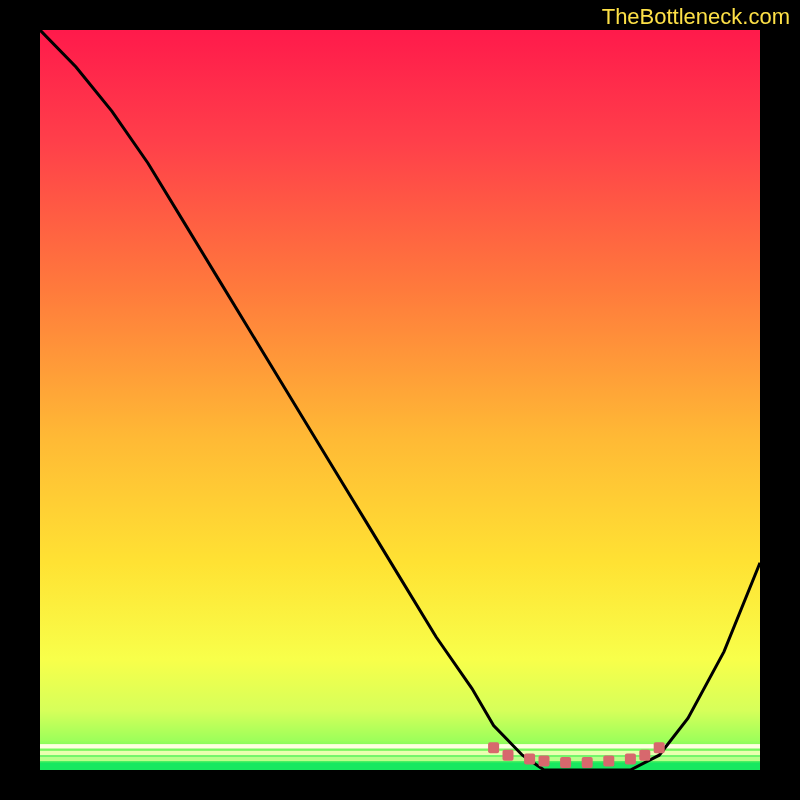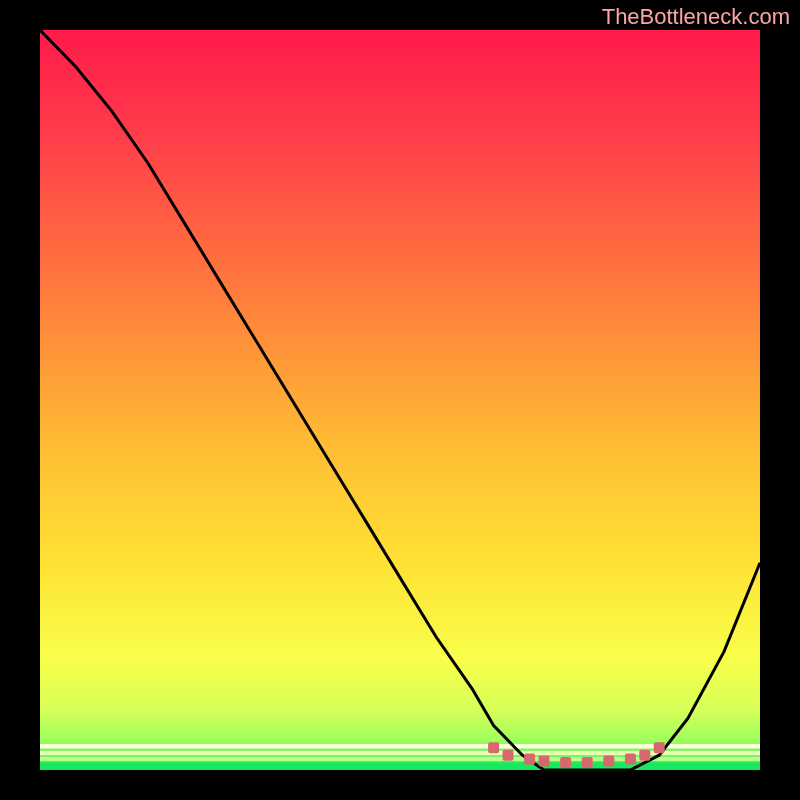"TheBottleneck.com" .watermark { color: #fca5a5 -> #fde047 }
